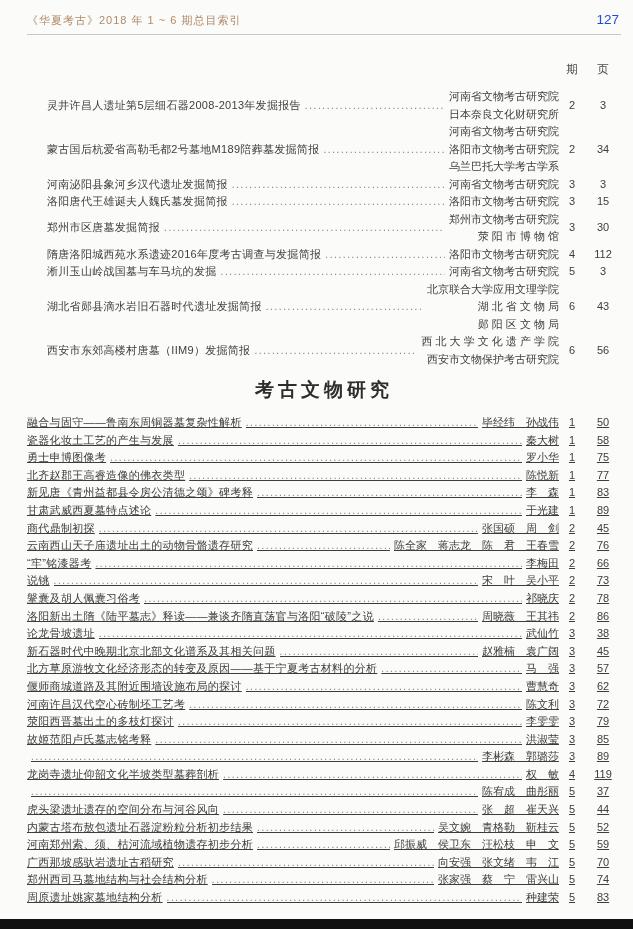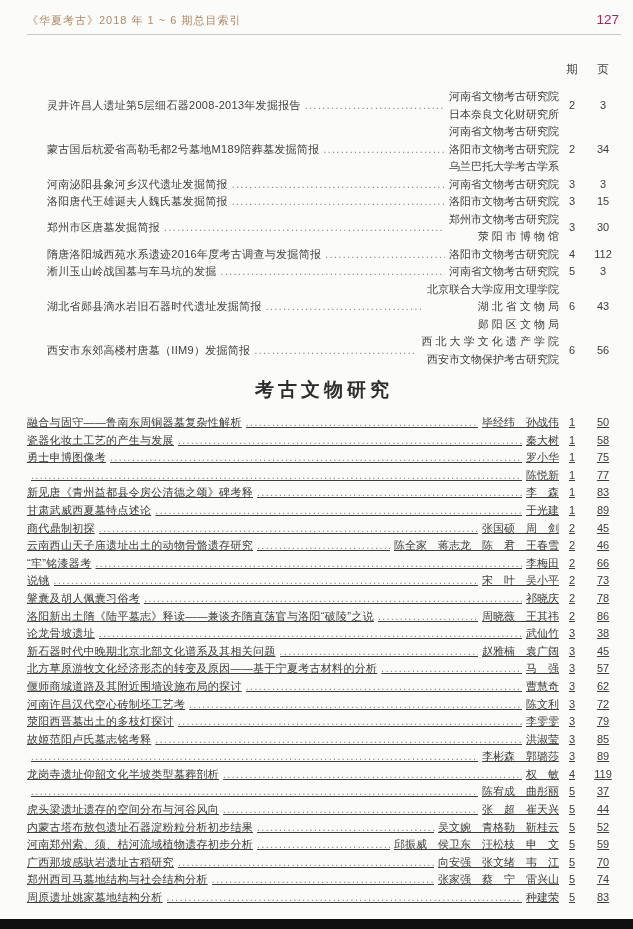"127" .folio { color: #be185d -> #1d4ed8 }
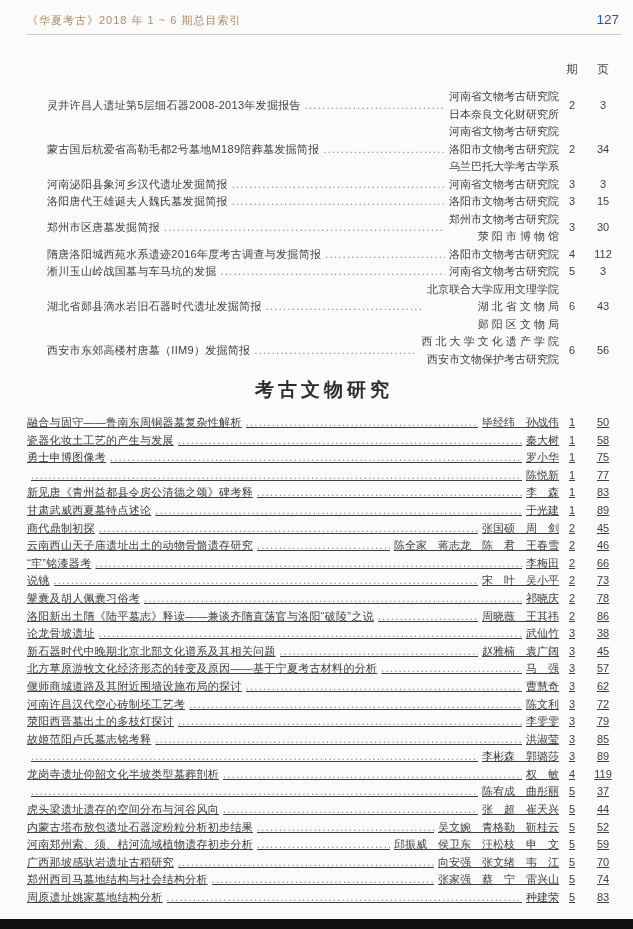"北齐赵郡王高睿造像的佛衣类型" span.title { html: none -> <span>北齐赵郡王高睿造像的佛衣类型</span> }
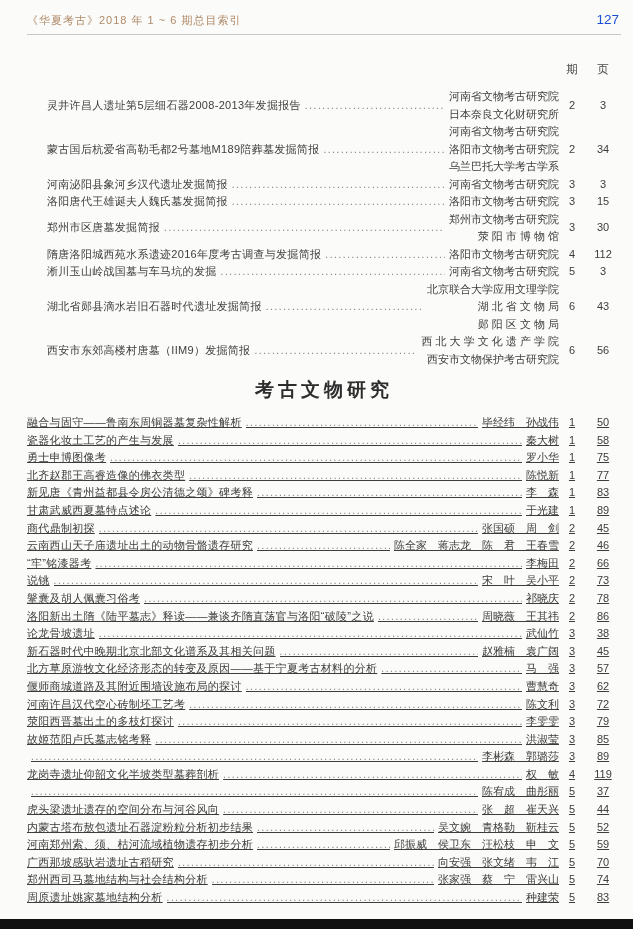"46" span.cp { text: 46 -> 76 }
